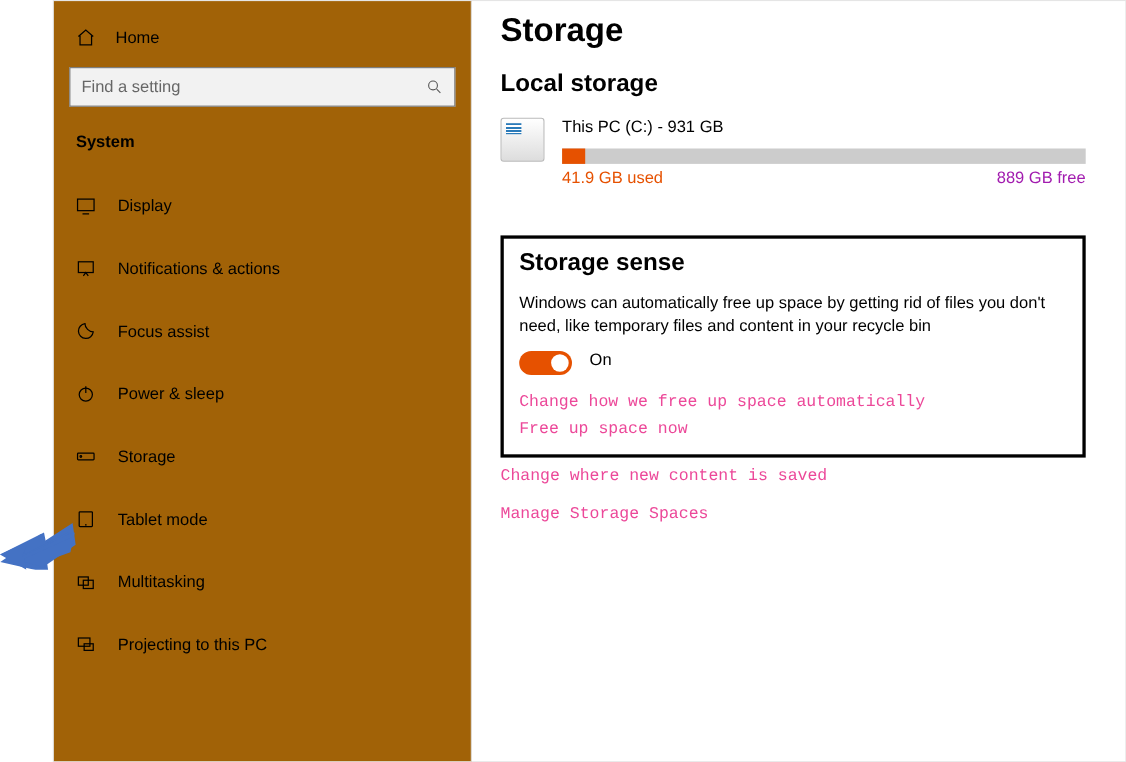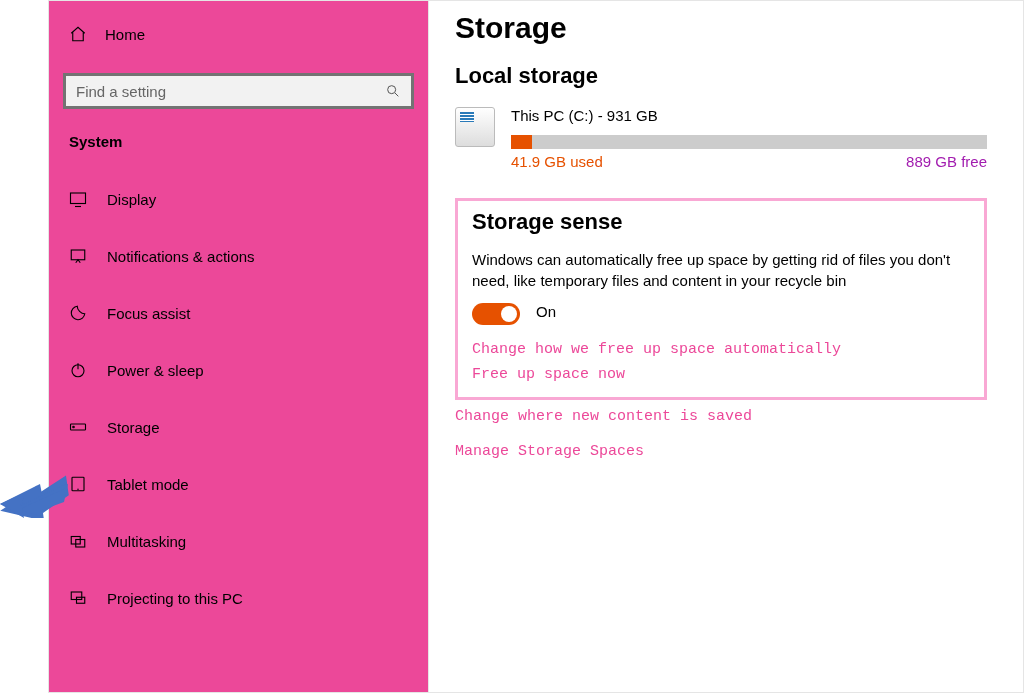"Home" .sidebar { background: #ec4899 -> #a16207 }
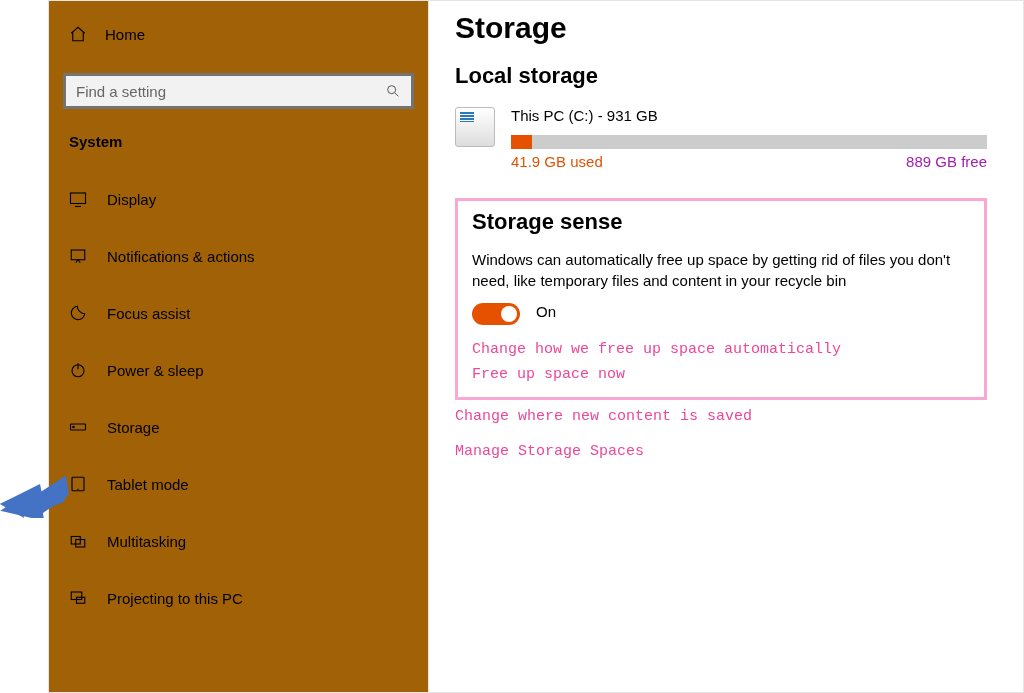"Find a setting" .search-box { border: 3px solid #737373 -> 1px solid #737373; margin: 16px 2px 18px 2px -> 4px 2px 18px 2px }
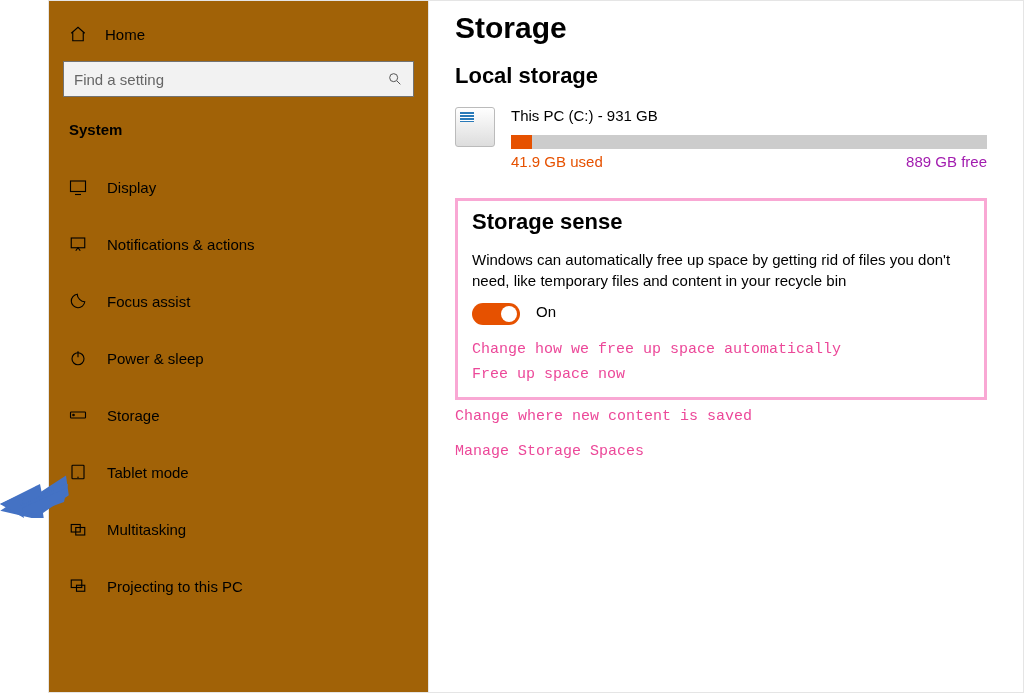"Storage sense" .sense-box { border: 3px solid #f9a8d4 -> 3px solid #000000; margin-top: 28px -> 44px }
